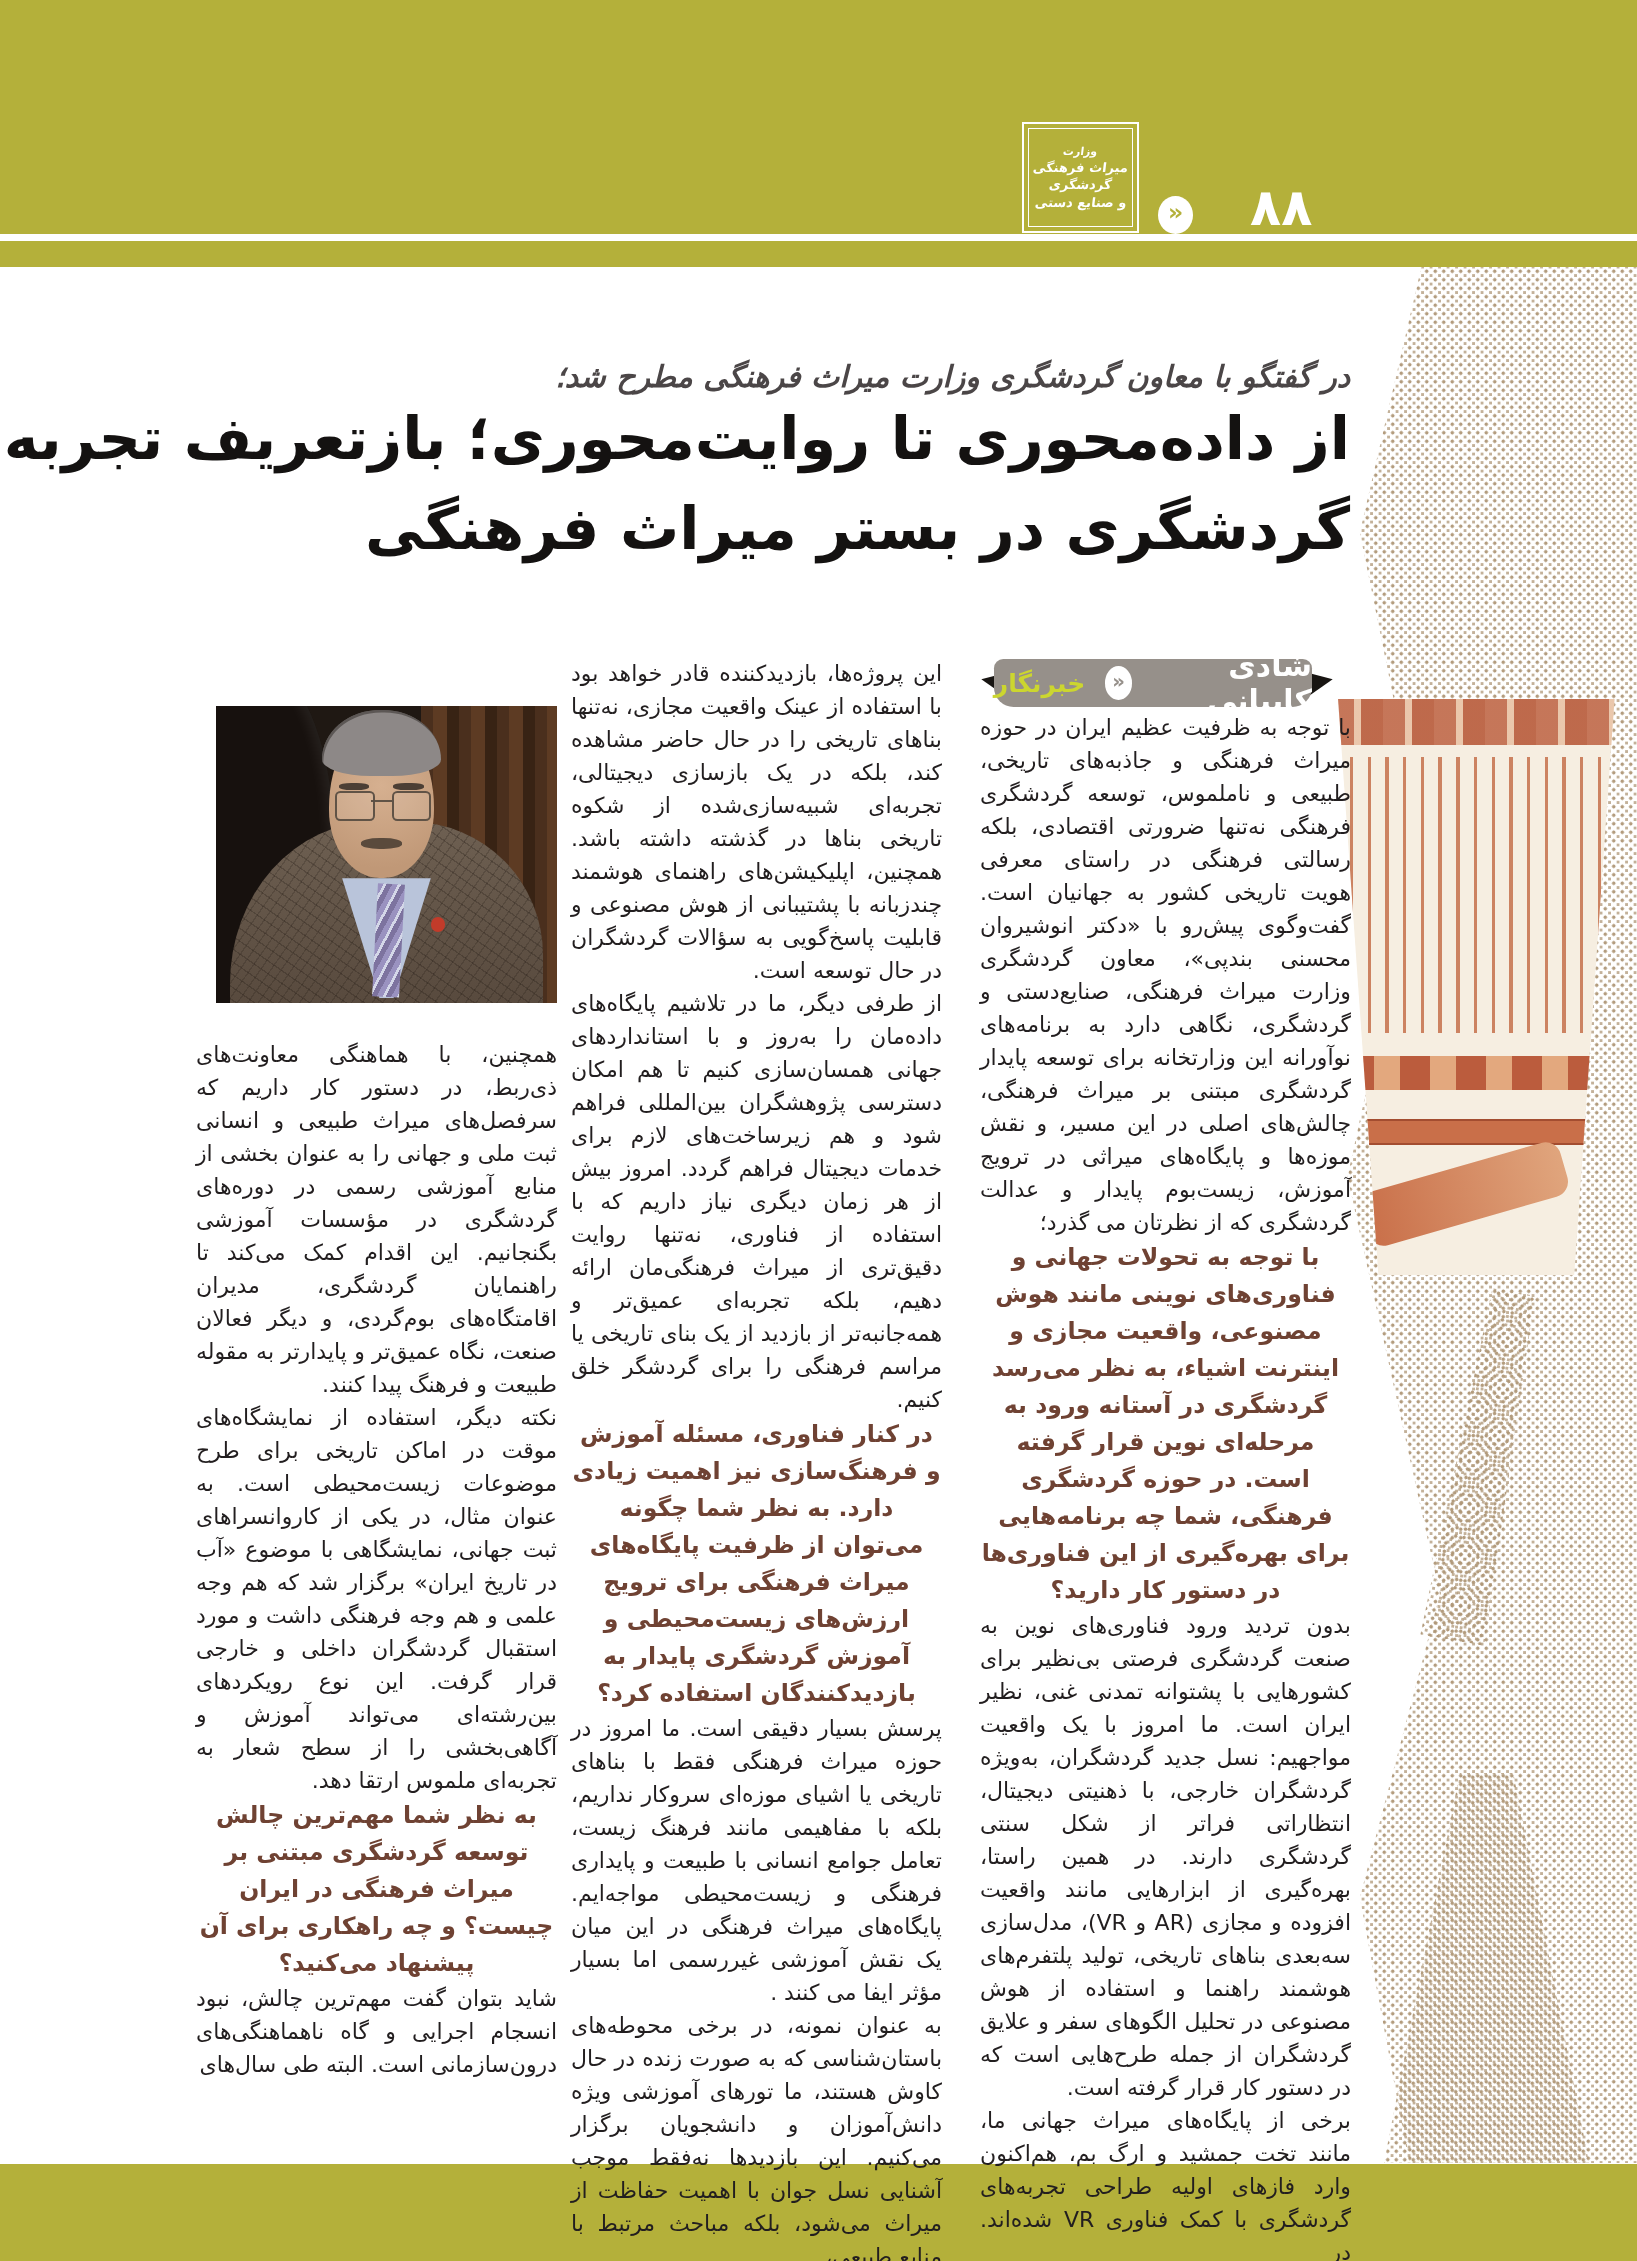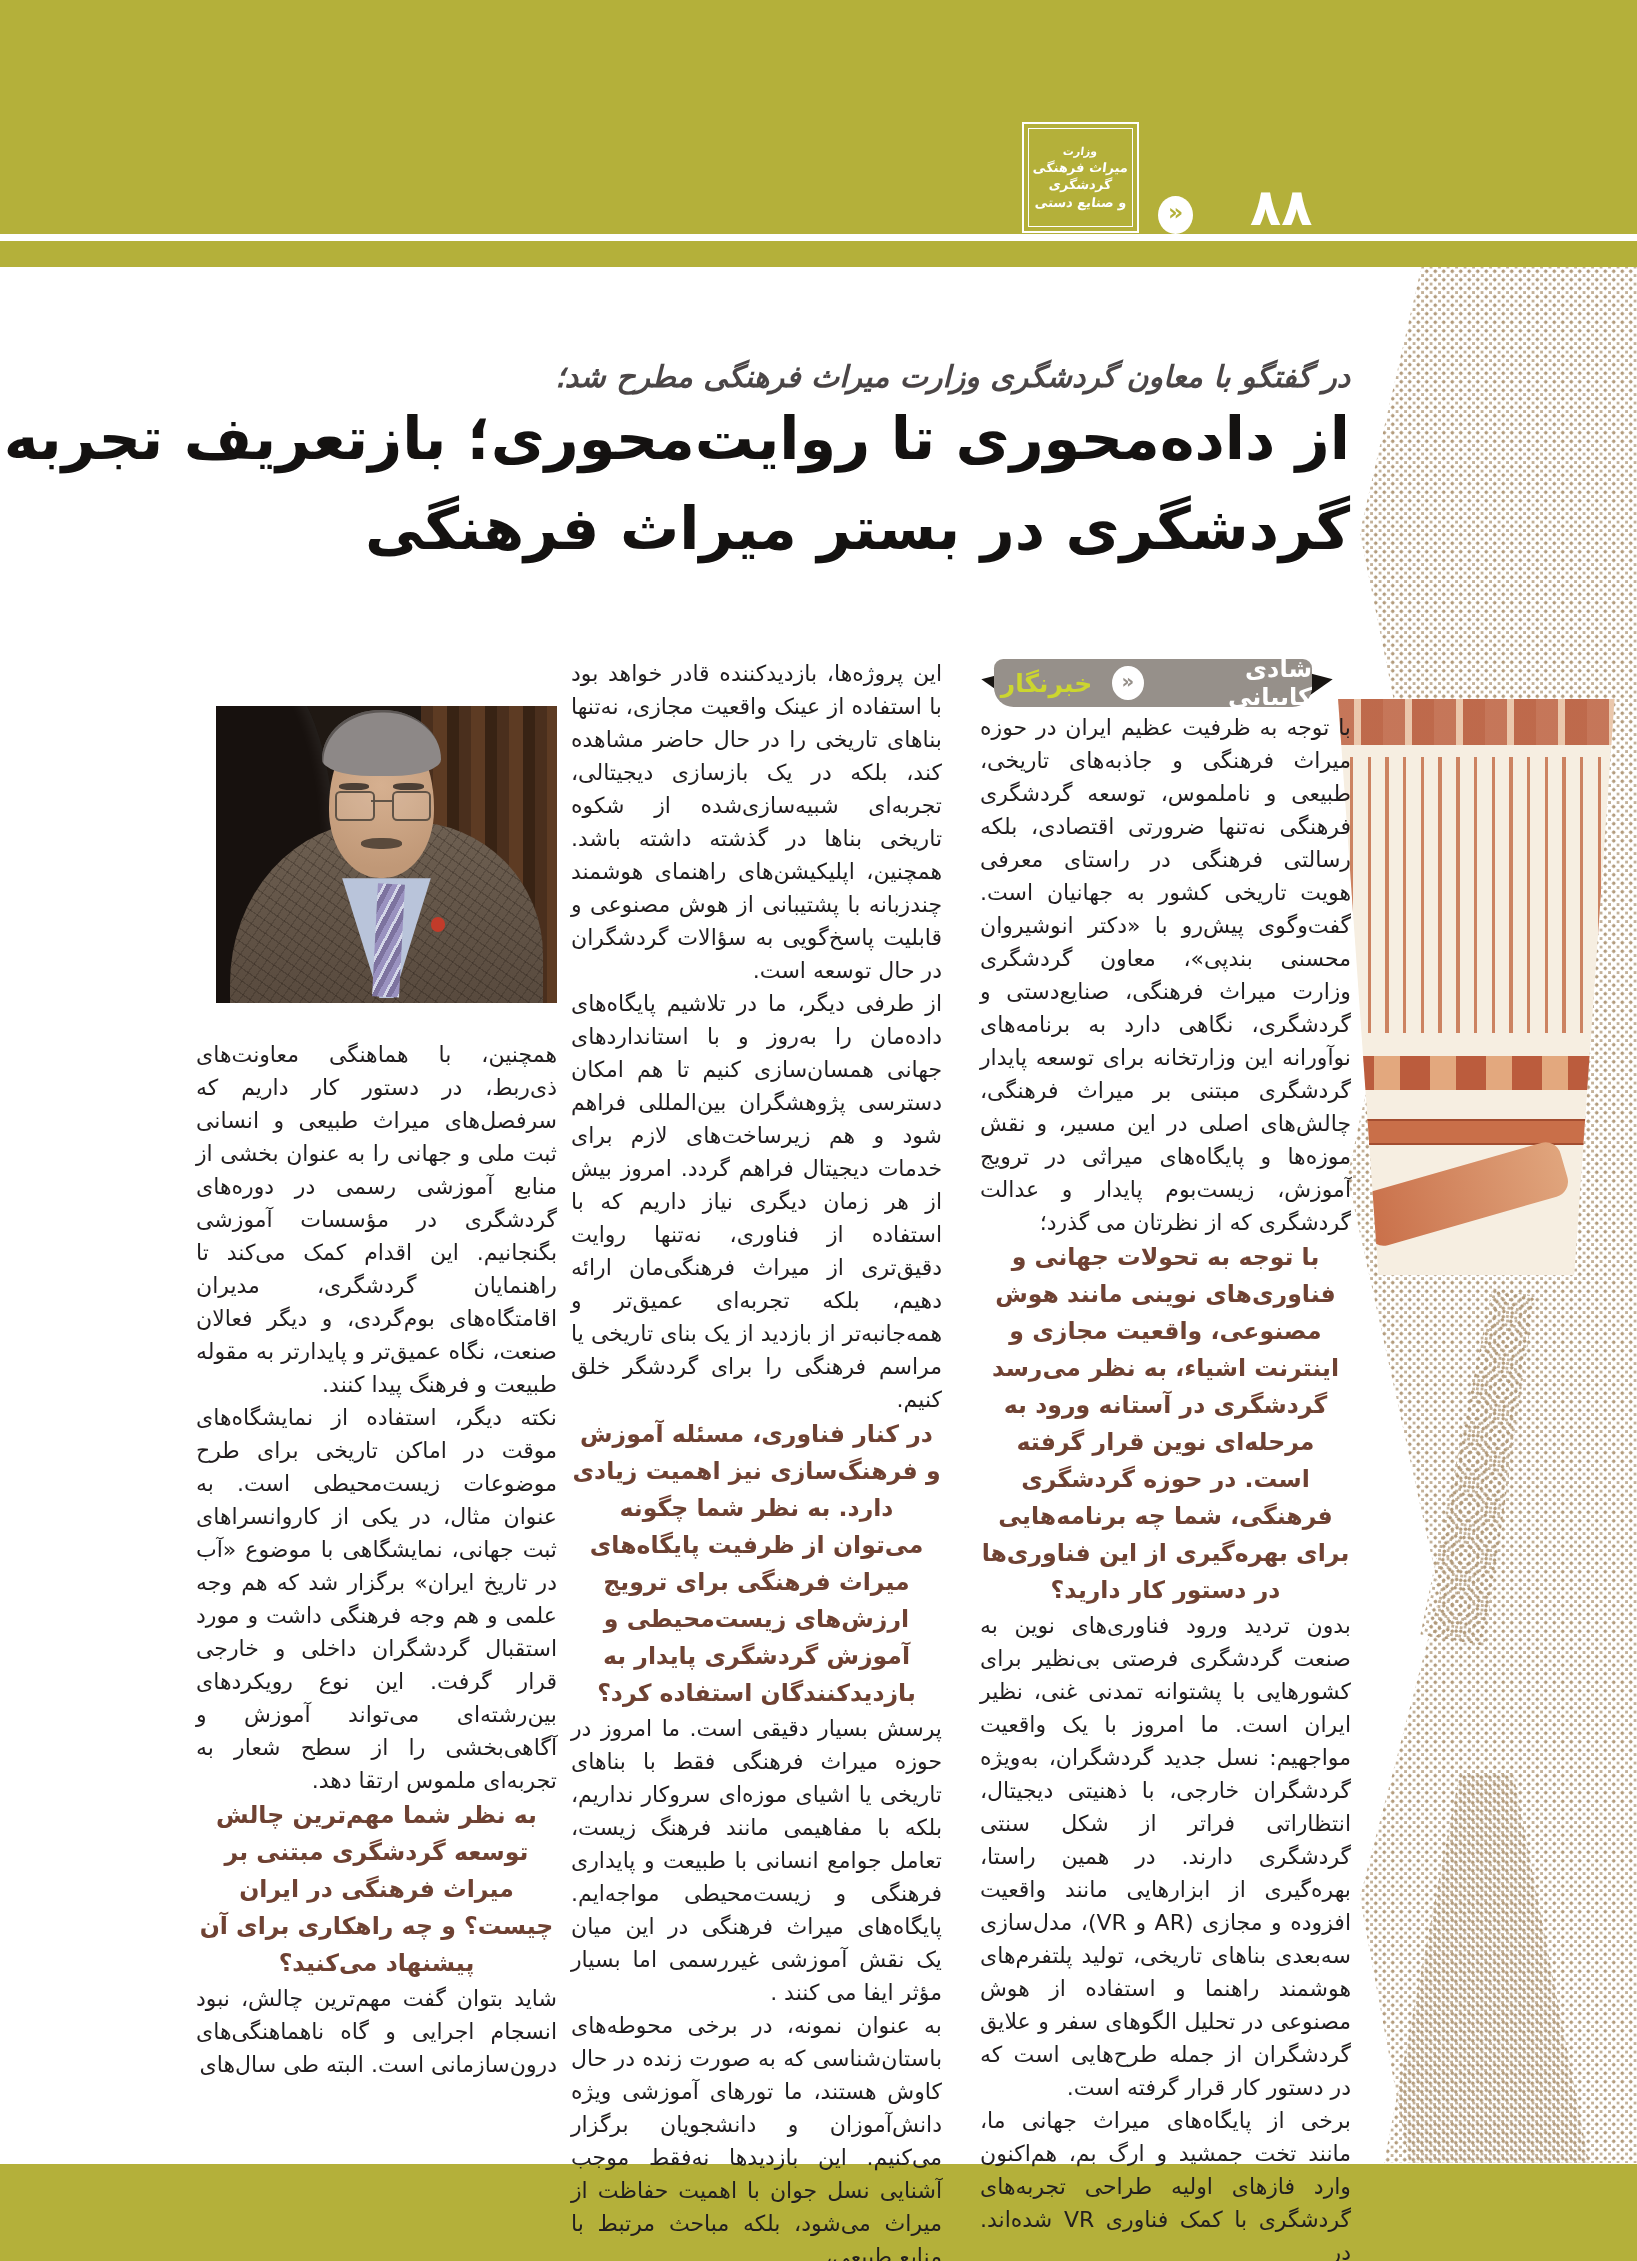"خبرنگار" .pill .role { padding-left: 7px -> none }
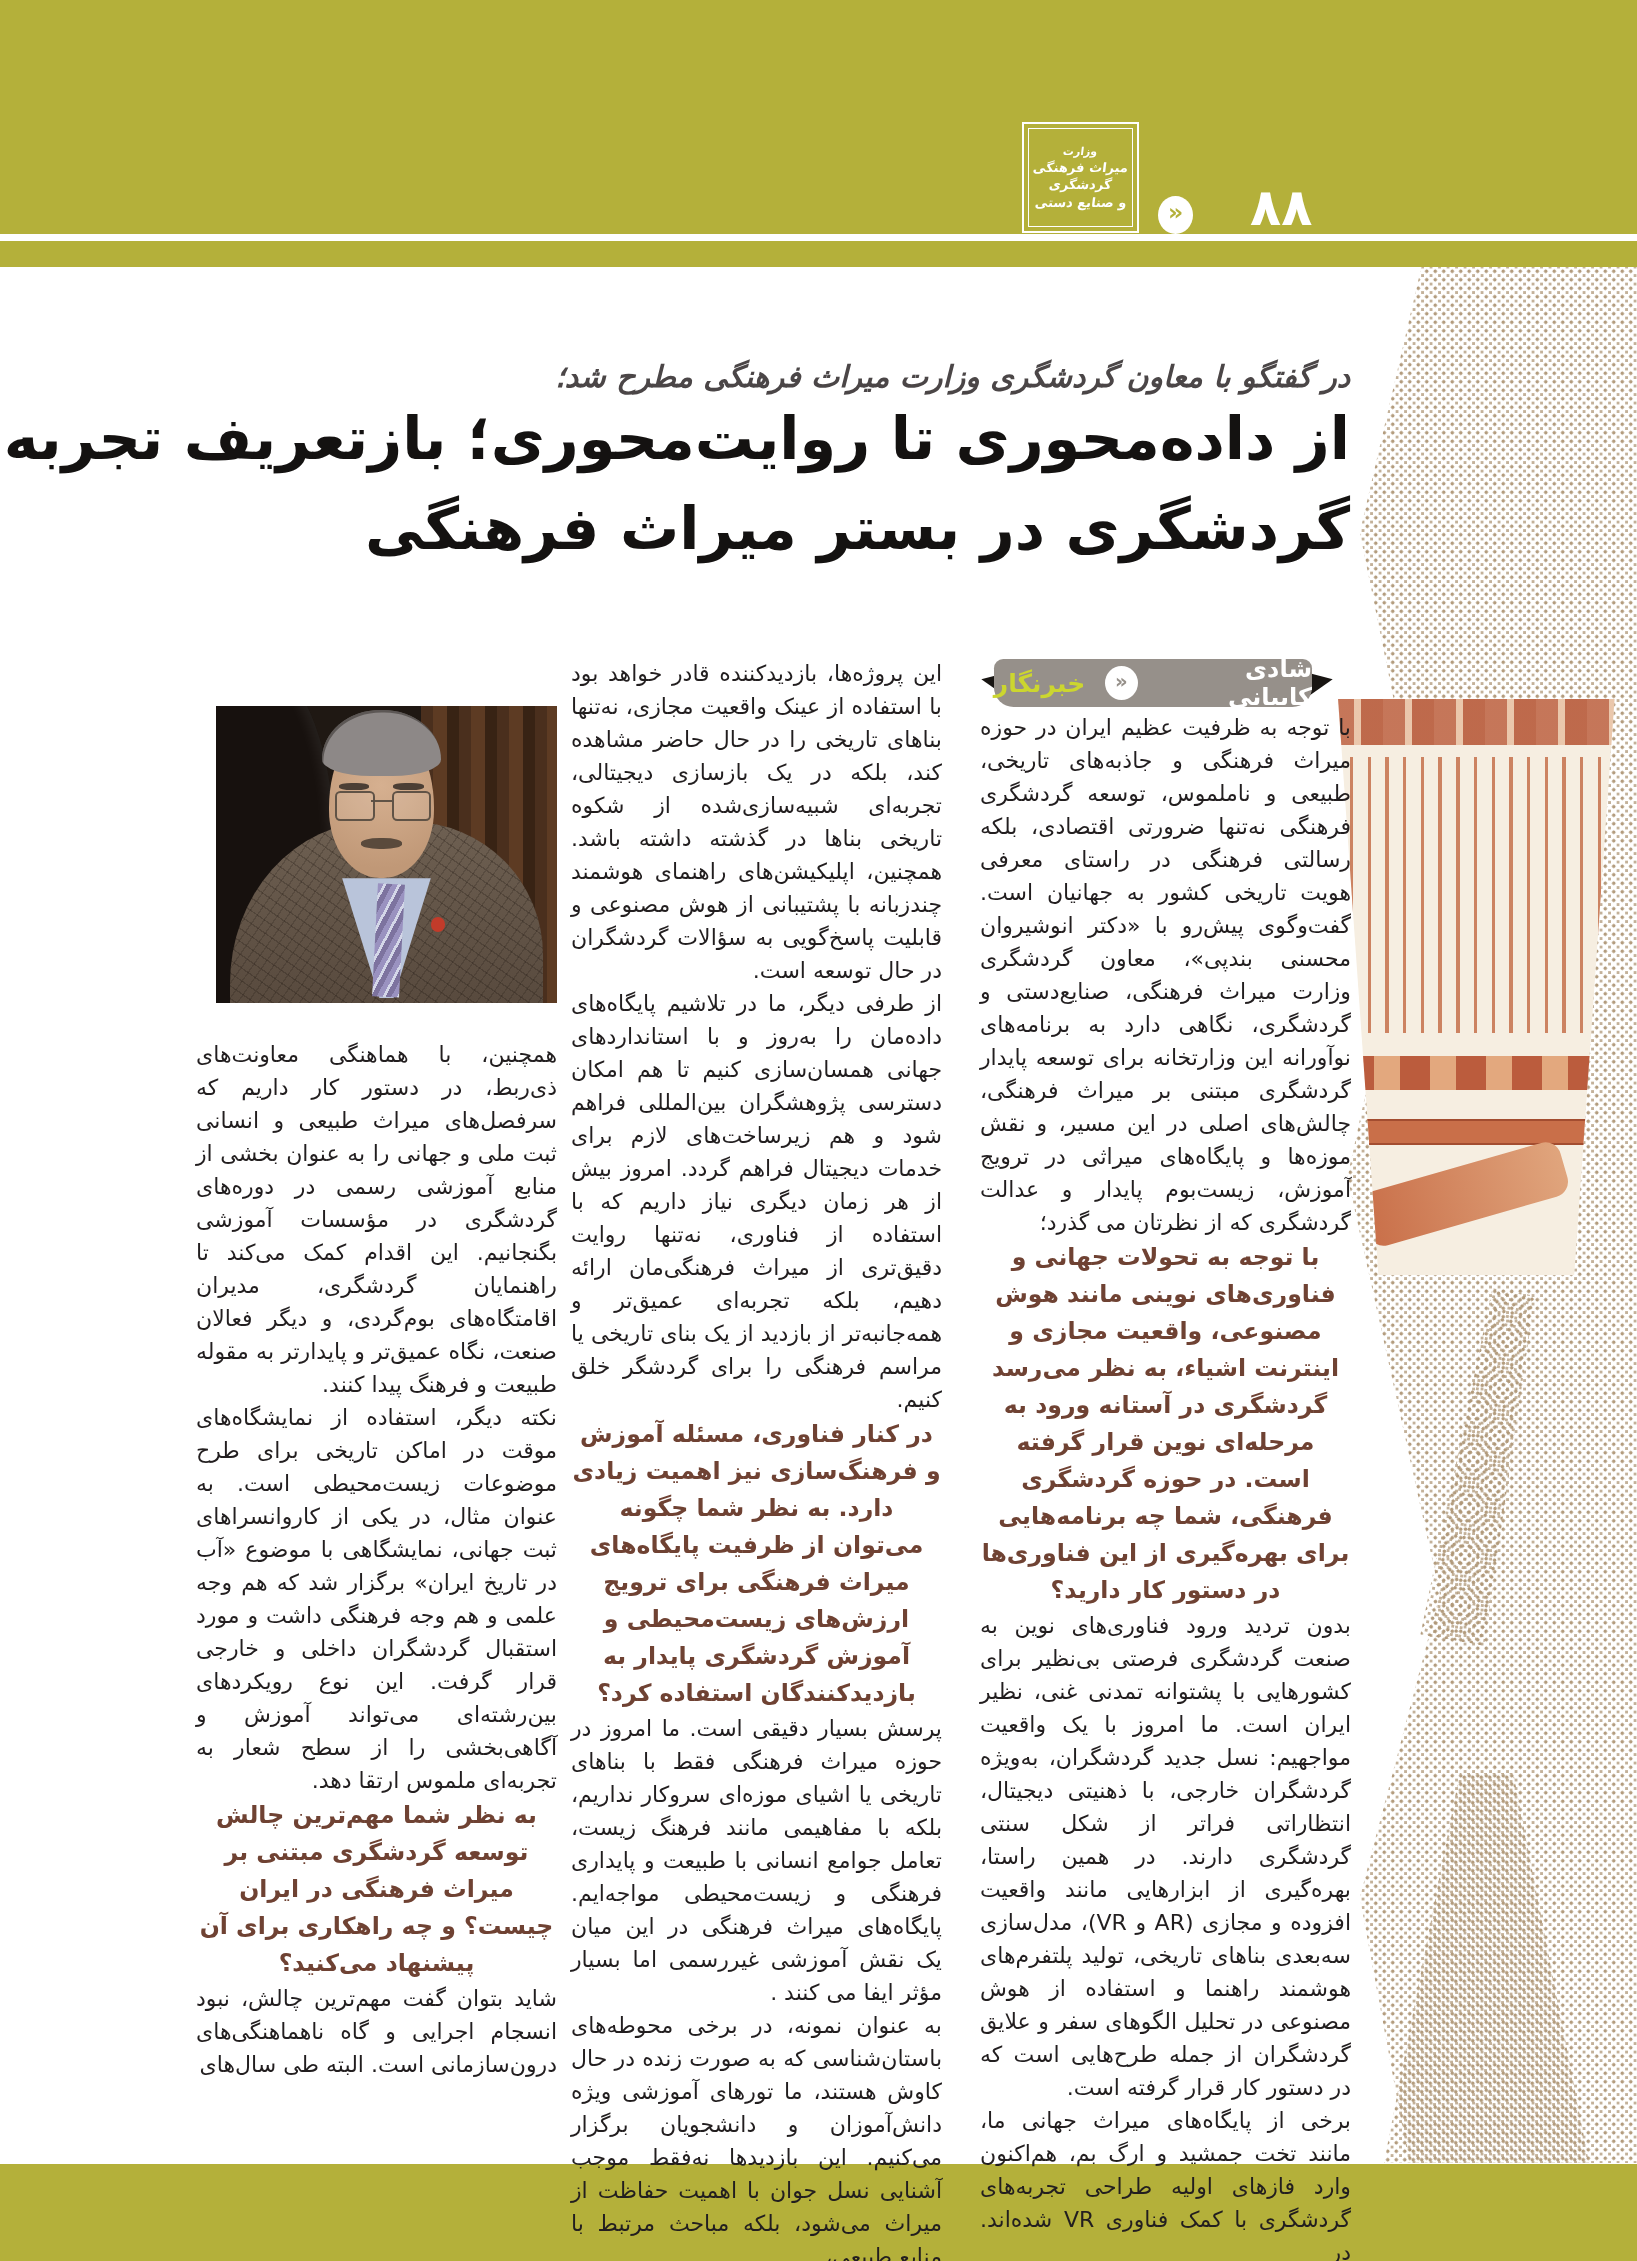"شادی کابیانی" .pill .name { font-size: 24px -> 30px }
